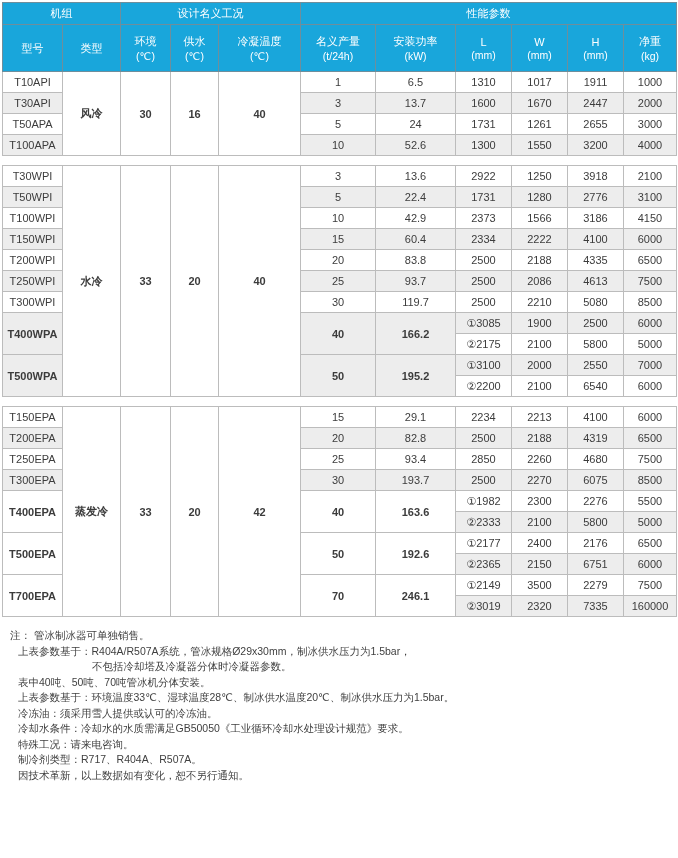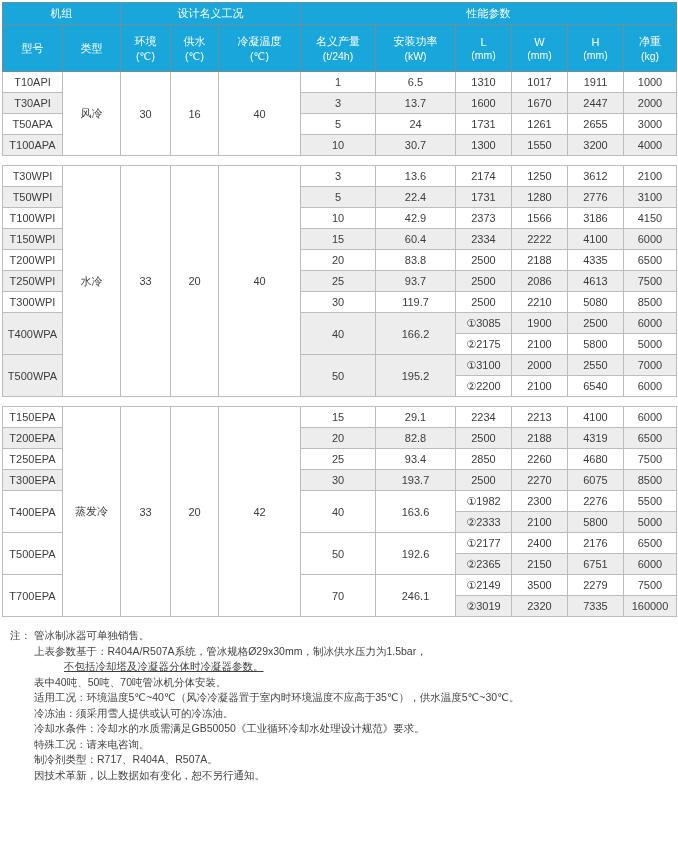"风冷" td.m { font-weight: none -> bold }
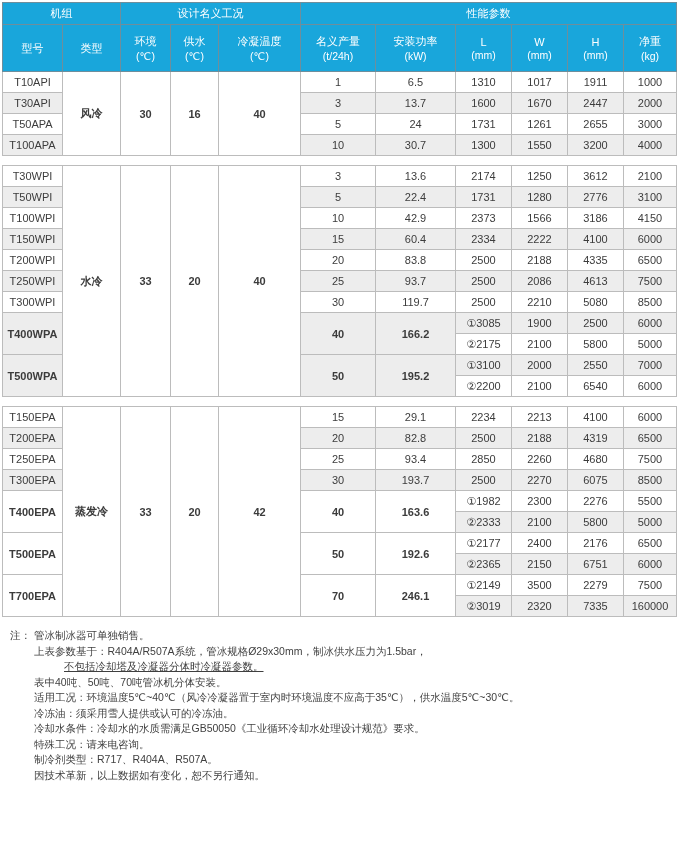"30.7" td { text: 30.7 -> 52.6 }
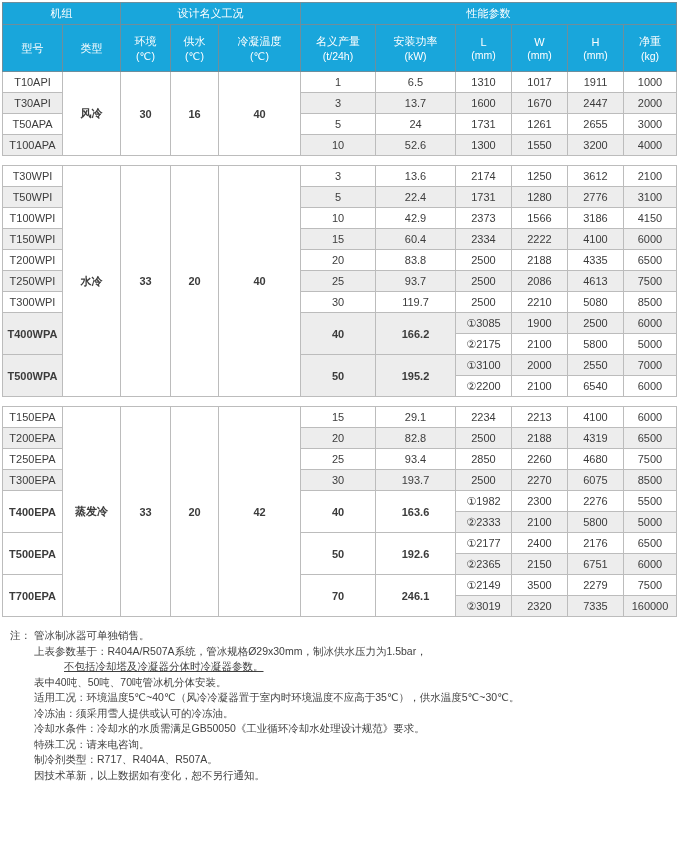"2174" td { text: 2174 -> 2922 }
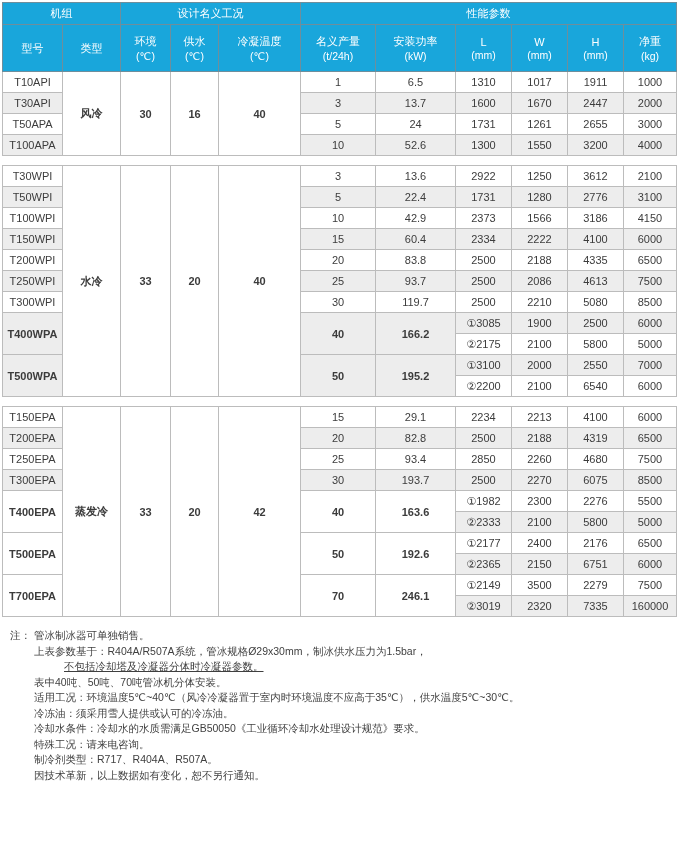"3612" td { text: 3612 -> 3918 }
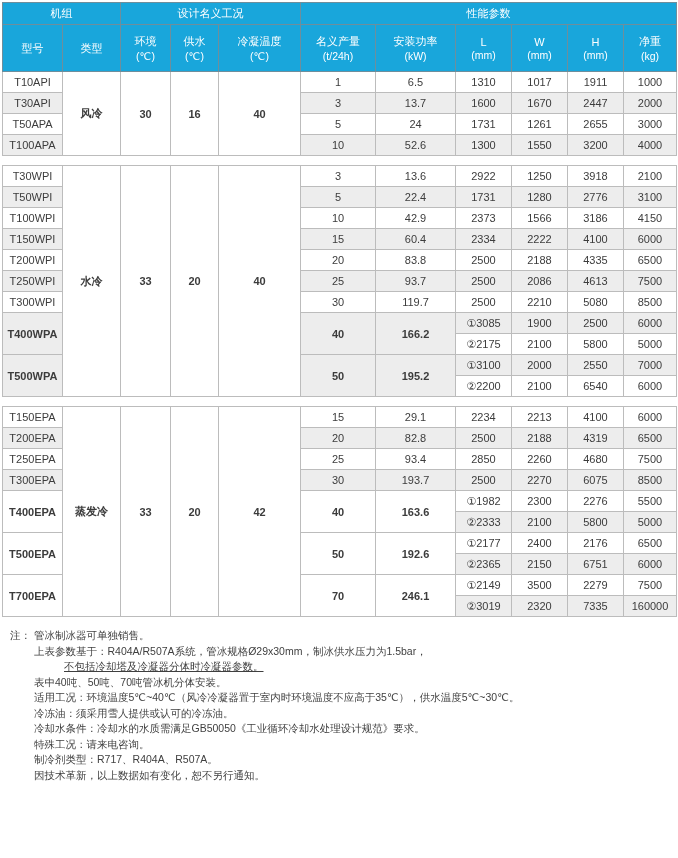"上表参数基于：R404A/R507A系统，管冰规格Ø29x30mm，制冰供水压力" .notes .nline { margin-left: 24px -> 8px }
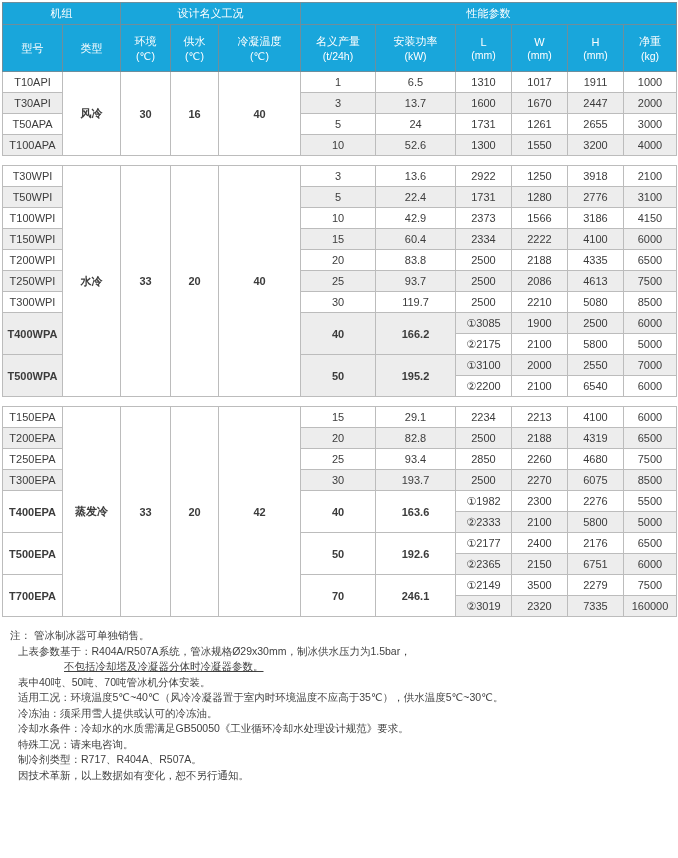"不包括冷却塔及冷凝器分体时冷凝器参数。" .notes .deep { margin-left: 54px -> 82px; text-decoration: underline -> none }
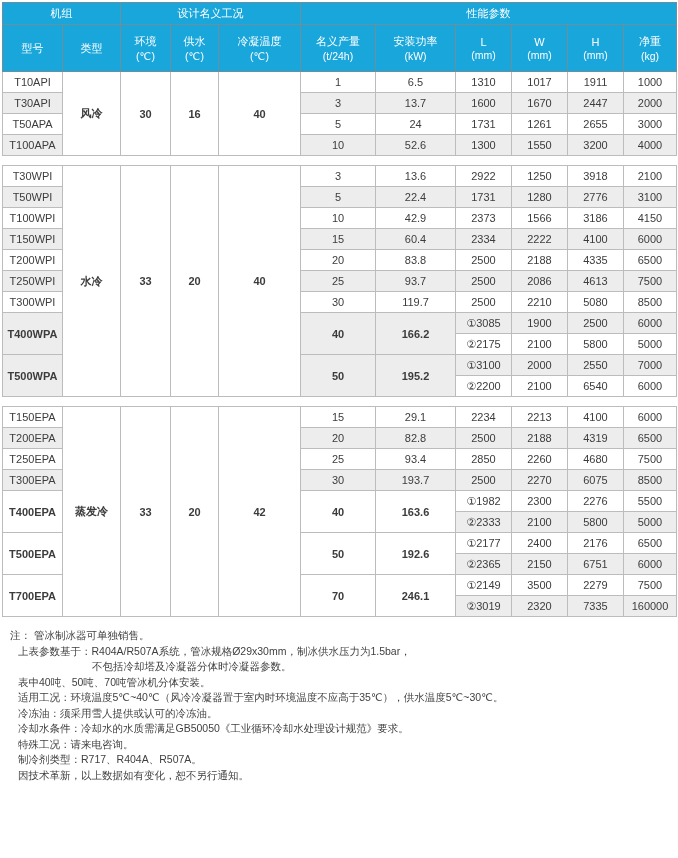"上表参数基于：环境温度33℃、湿球温度28℃、制冰供水温度20℃、制冰供水压力为" div.nline { html: none -> <div>上表参数基于：环境温度33℃、湿球温度28℃、制冰供水温度20℃、制冰供水压力为1.5bar。</div> }
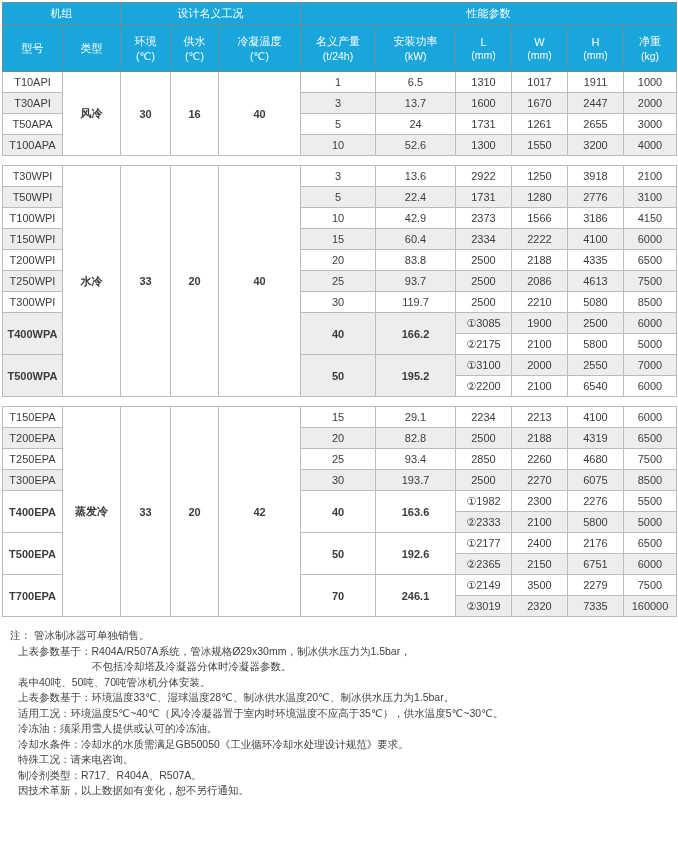"适用工况：环境温度5℃~40℃（风冷冷凝器置于室内时环境温度不应高于35℃），供" div.nline { html: <div>适用工况：环境温度5℃~40℃（风冷冷凝器置于室内时环境温度不应高于35℃），供水温度5℃~30℃。</div> -> none }
